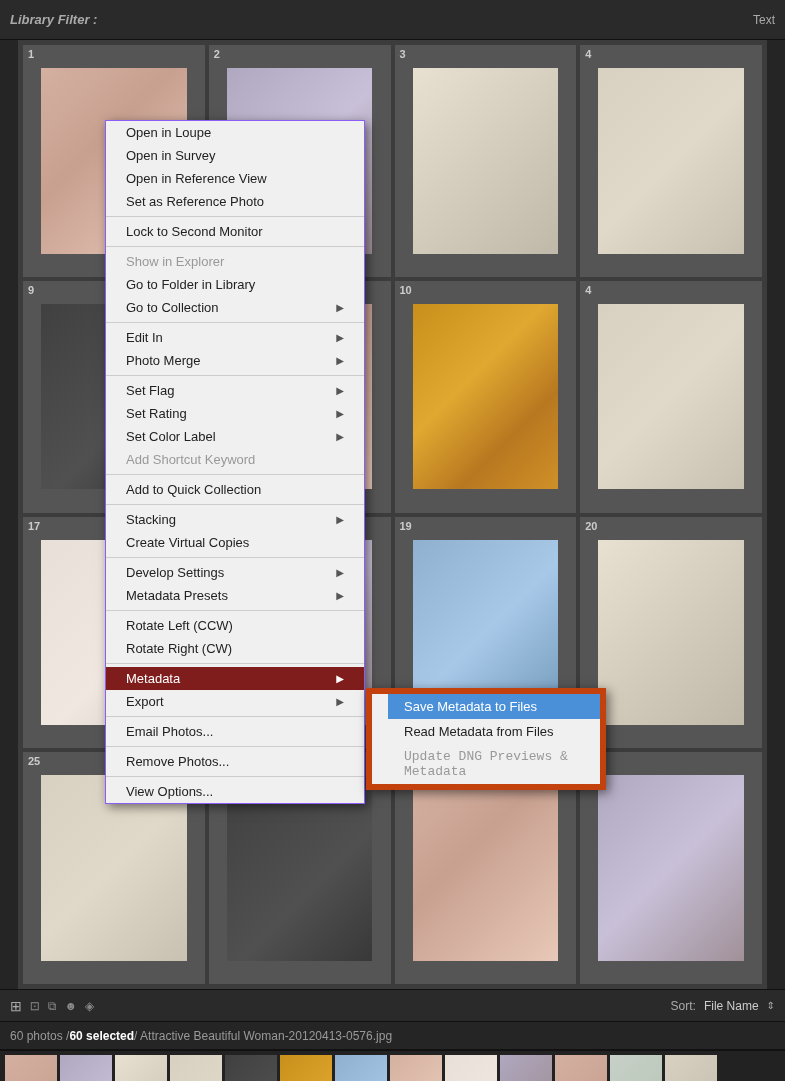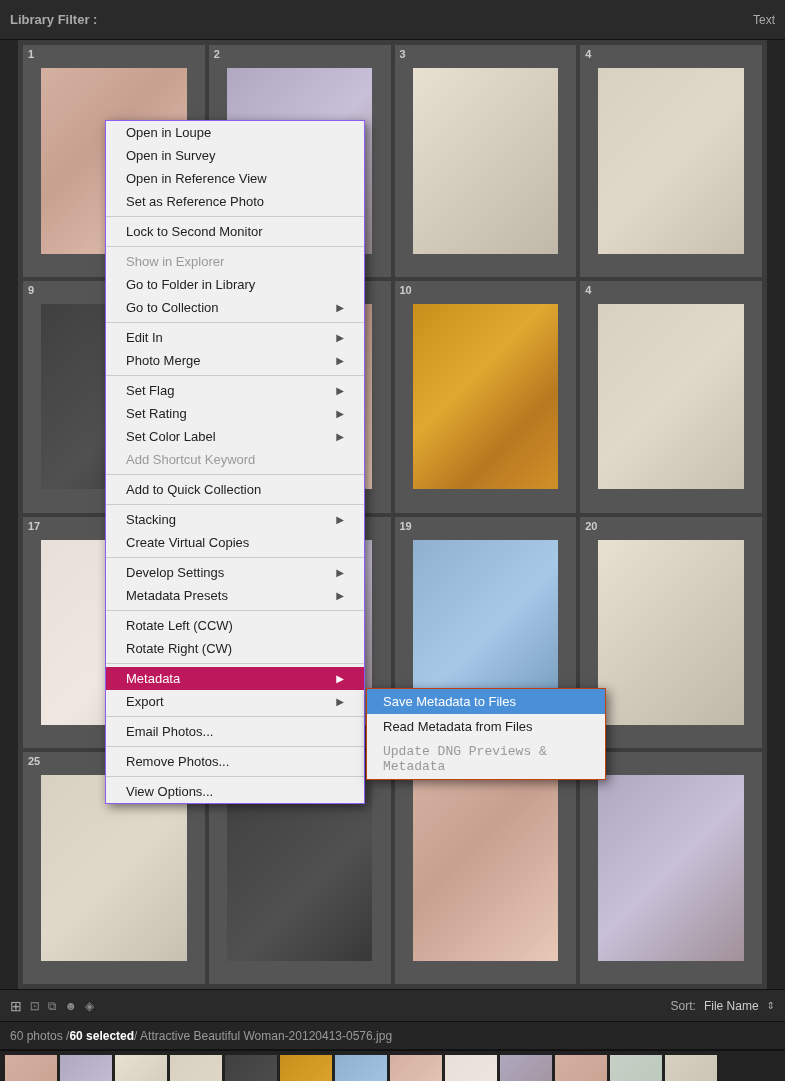"Library Filter :" .top-bar-title { font-style: none -> italic }
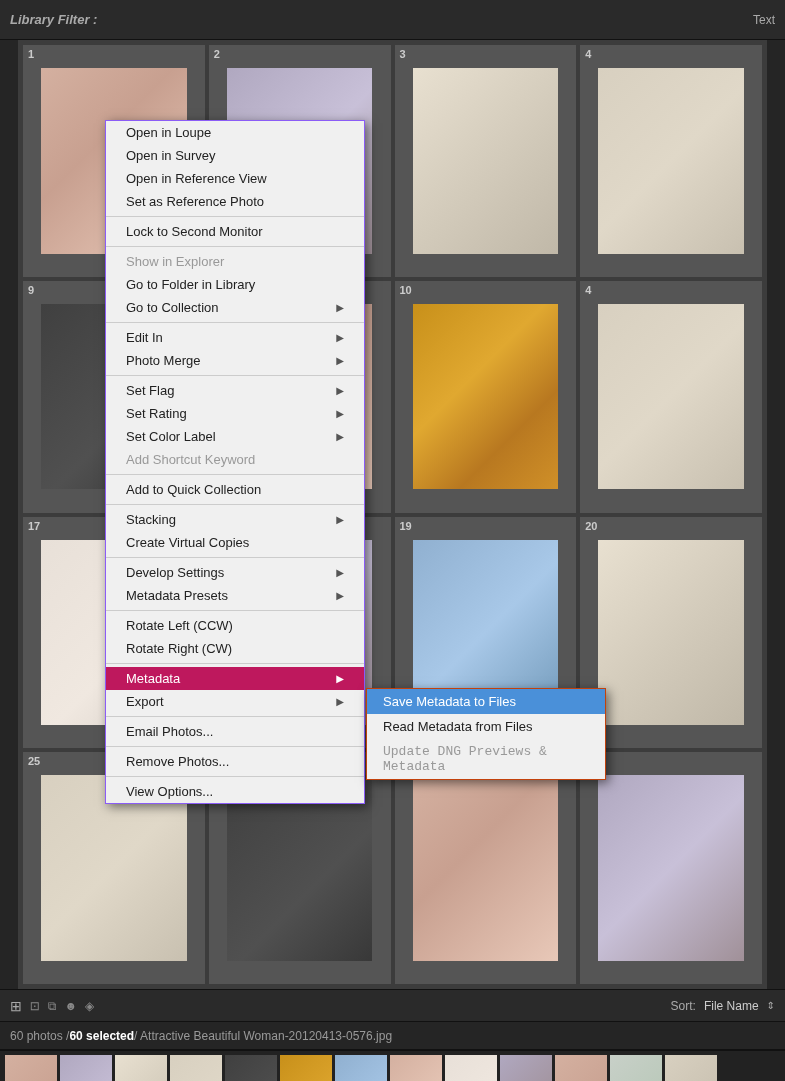"Metadata" .menu-item.highlighted { background: #be185d -> #7f1d1d }
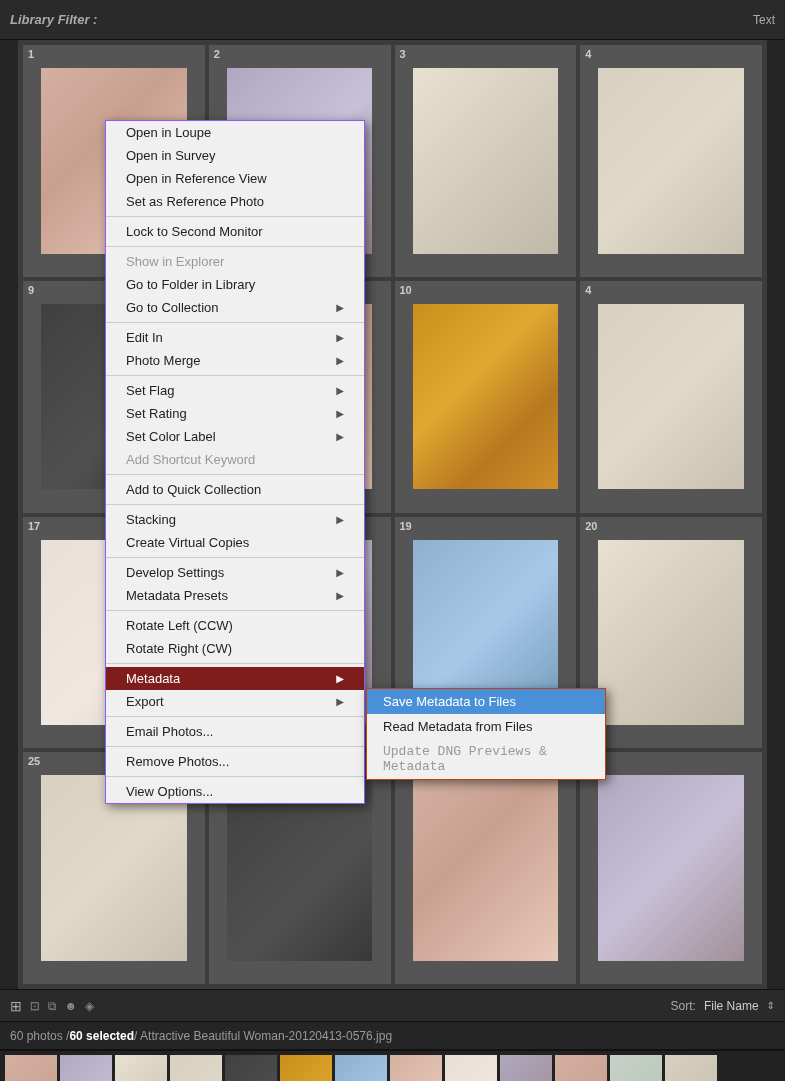"Save Metadata to Files" .submenu { border: 1px solid #c2410c -> 6px solid #c2410c; padding-left: none -> 16px }
